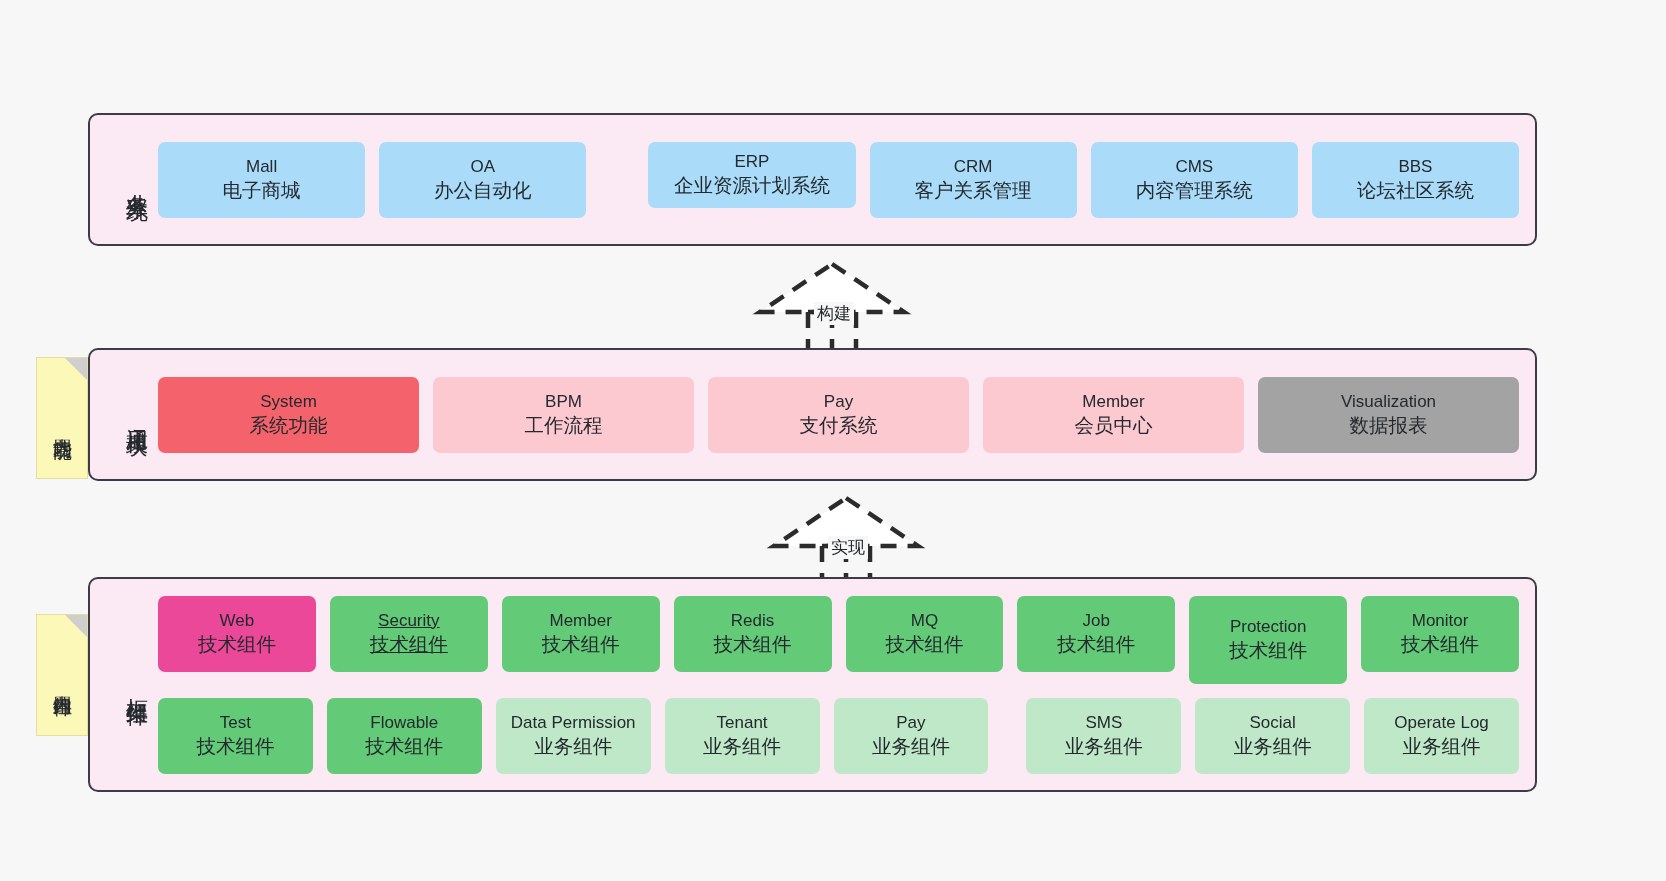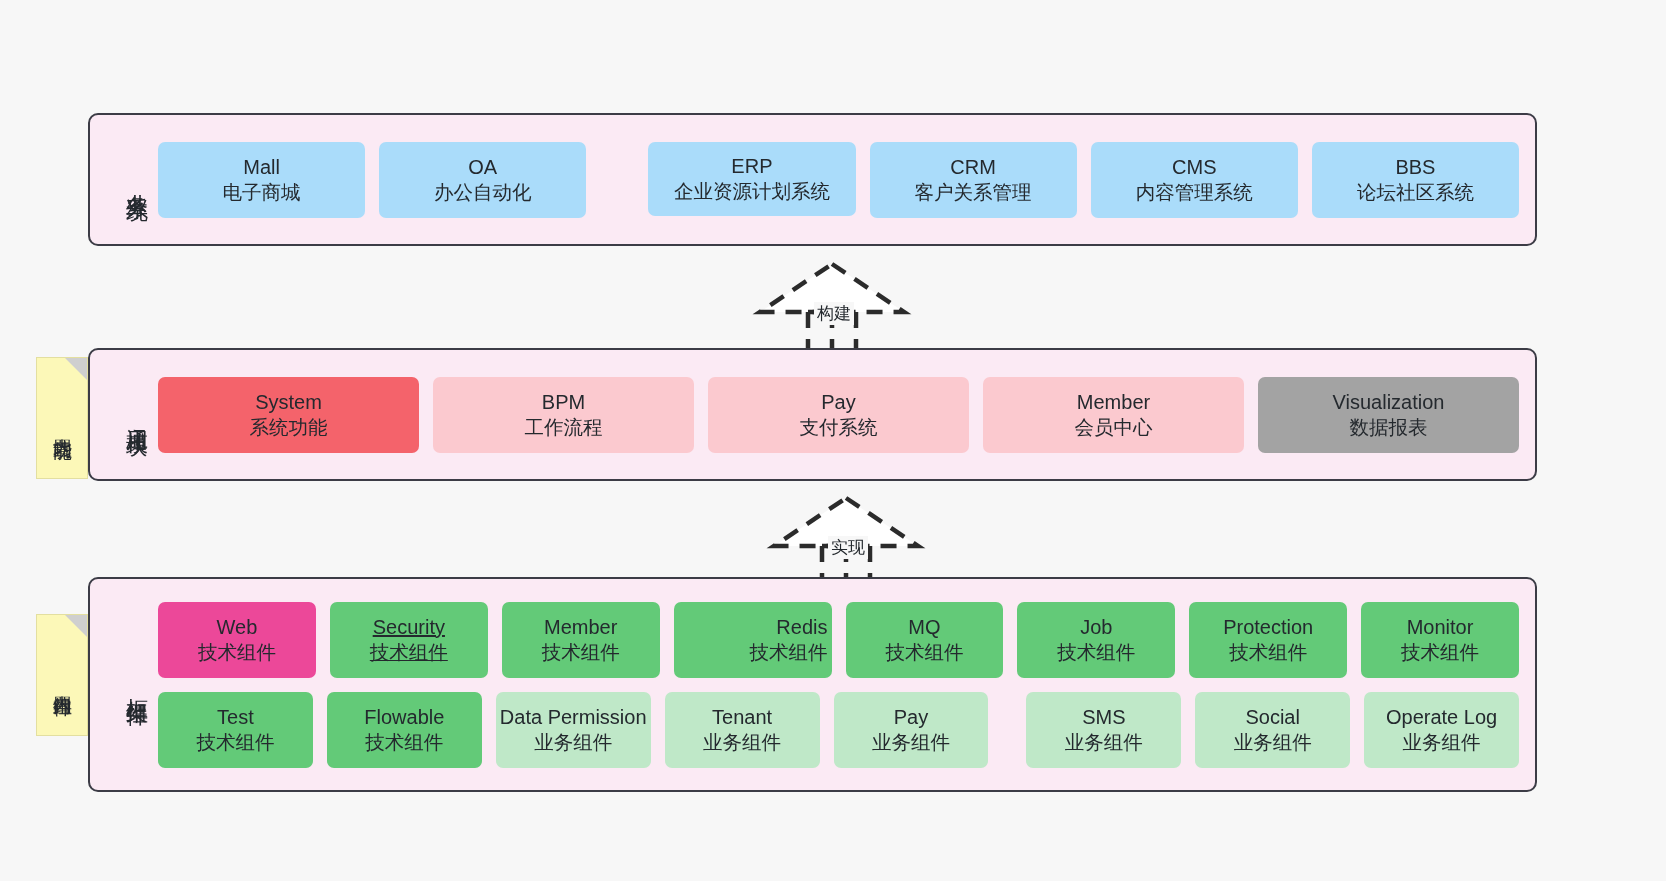"Mall" .card .c-en { font-size: 20px -> 17px }
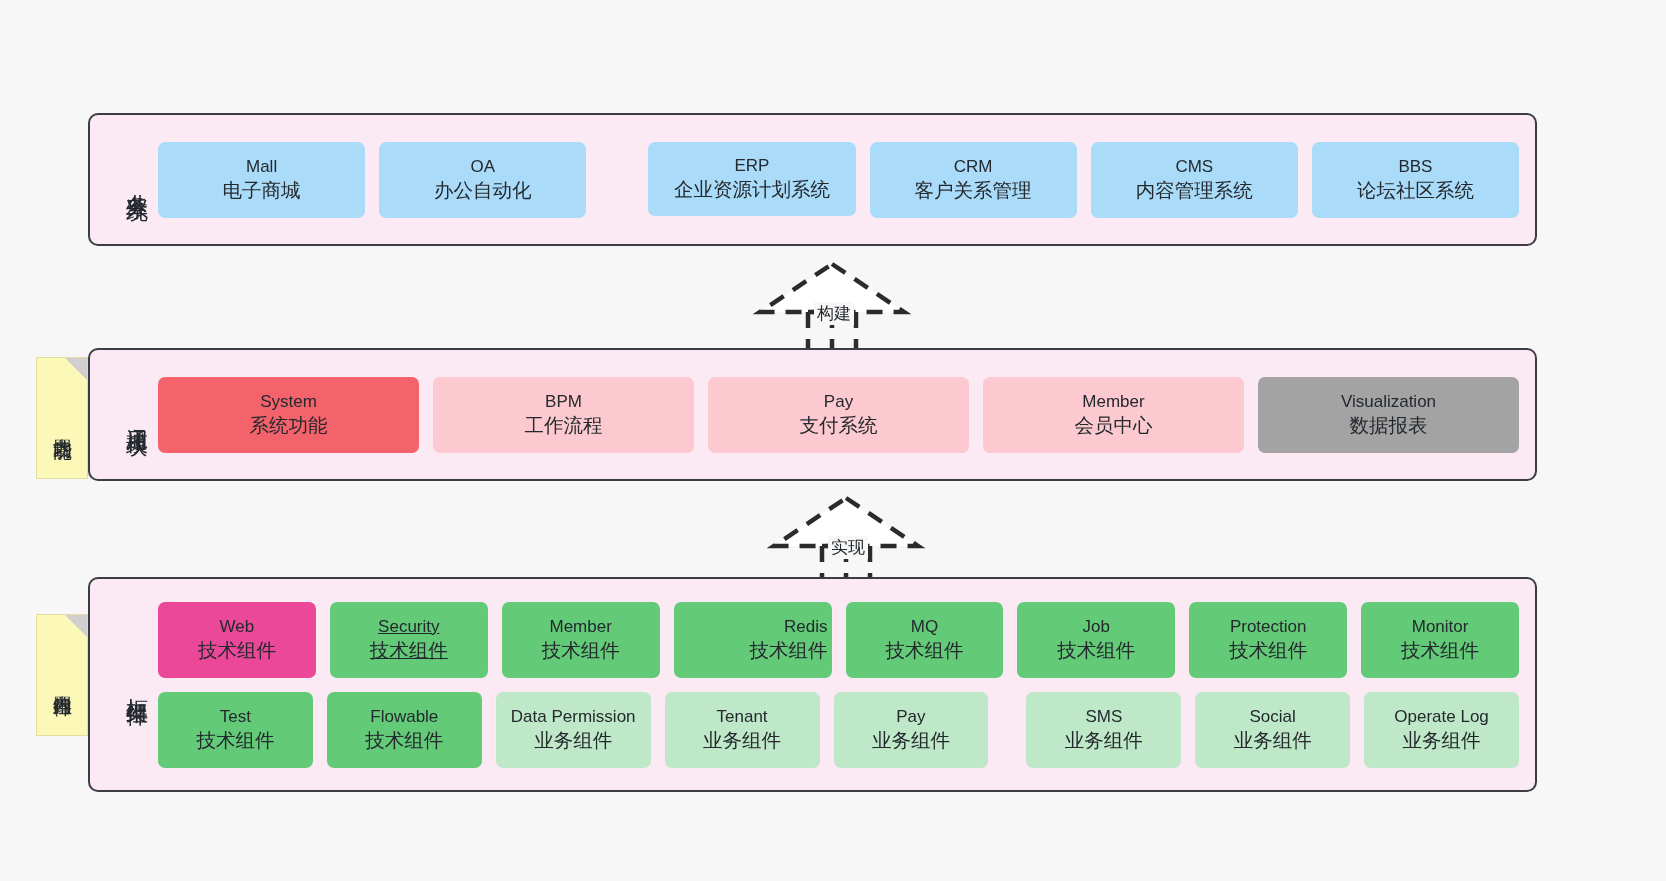"ERP" div.card { height: 74px -> 66px }
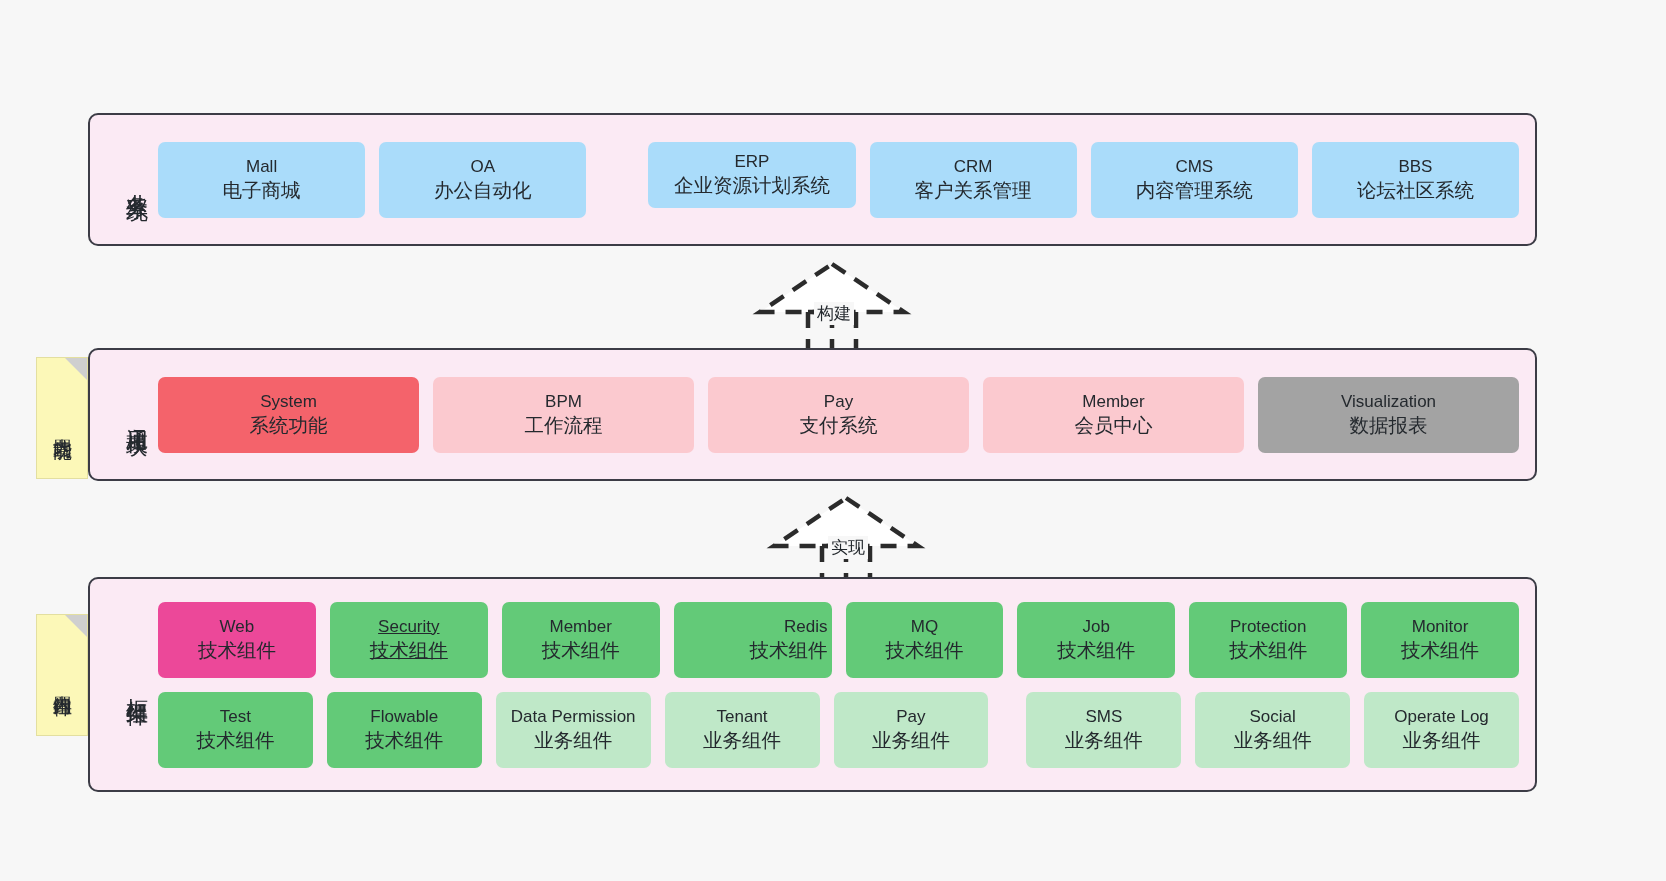"Redis" div.card { align-items: flex-end -> none }
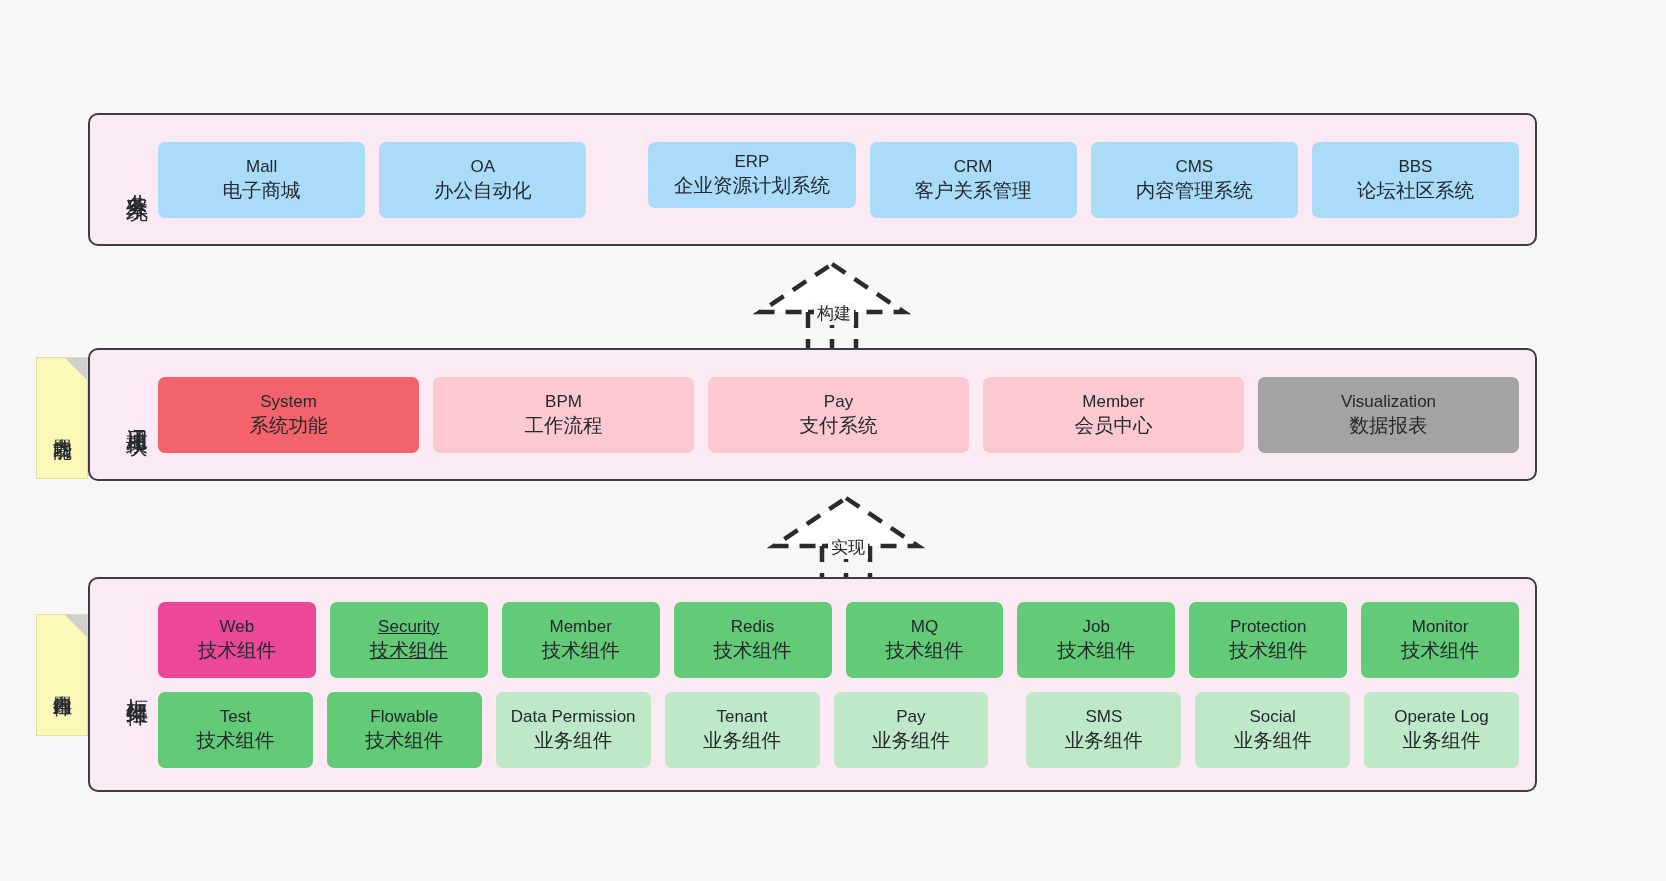"Protection" div.card { height: 76px -> 88px }
